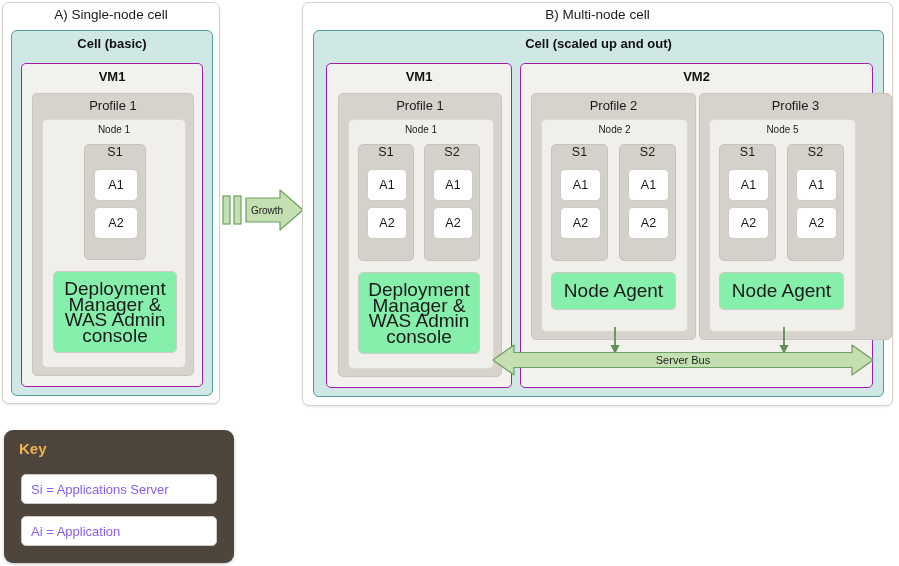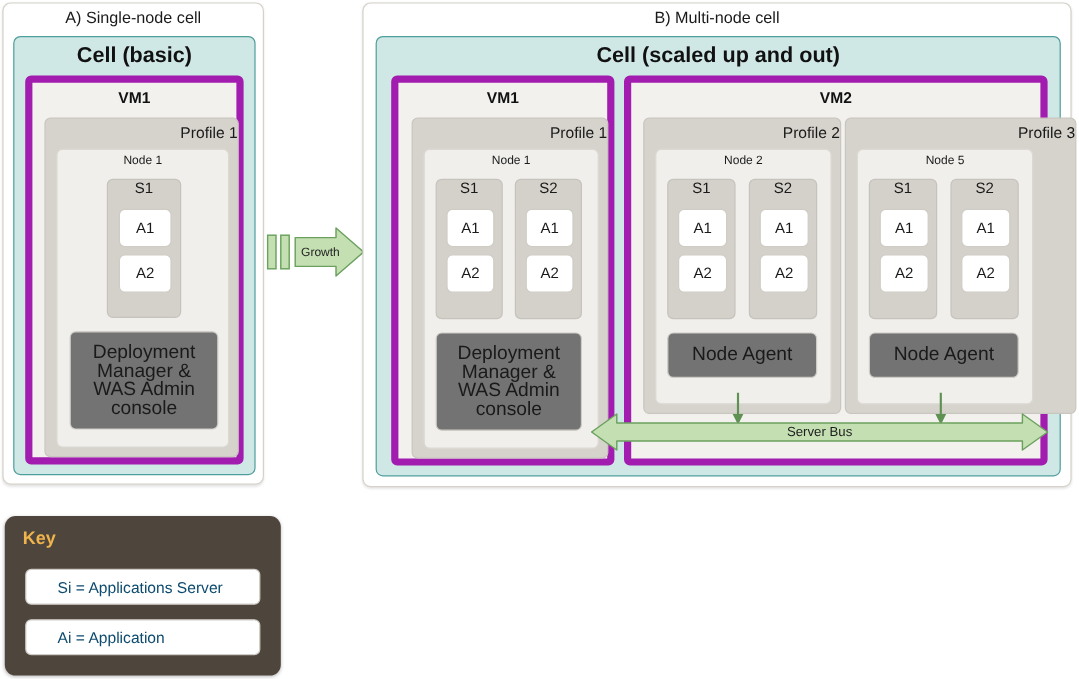"Cell (basic)" .cell-title { font-size: 18px -> 13px }
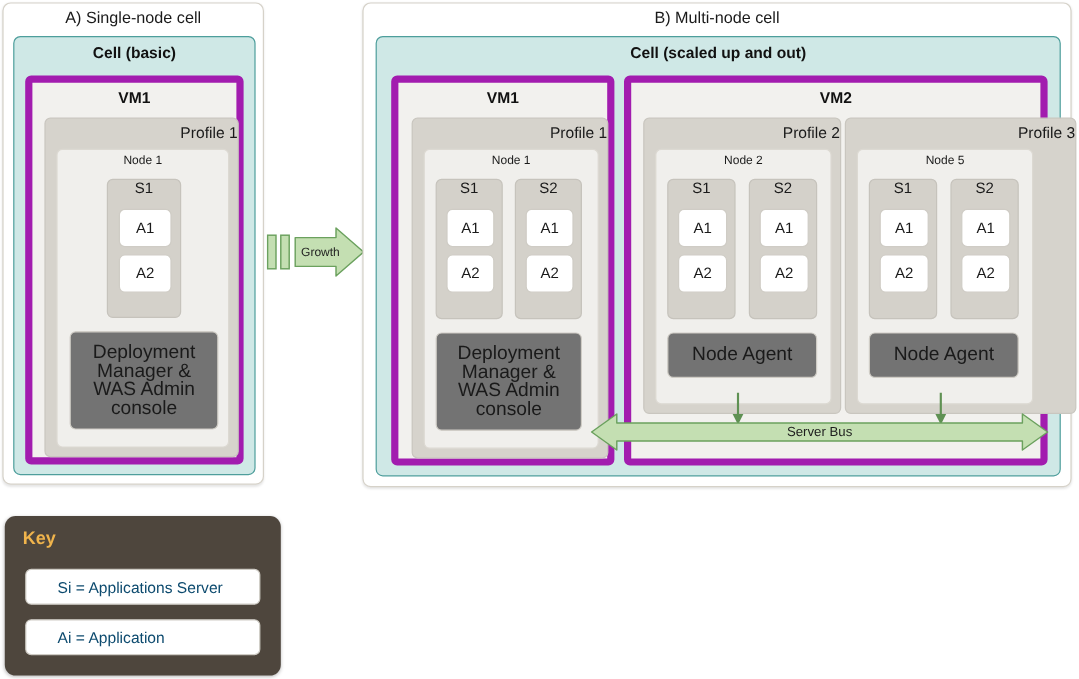"VM1" .vm { border: 6px solid #a21caf -> 1px solid #a21caf }
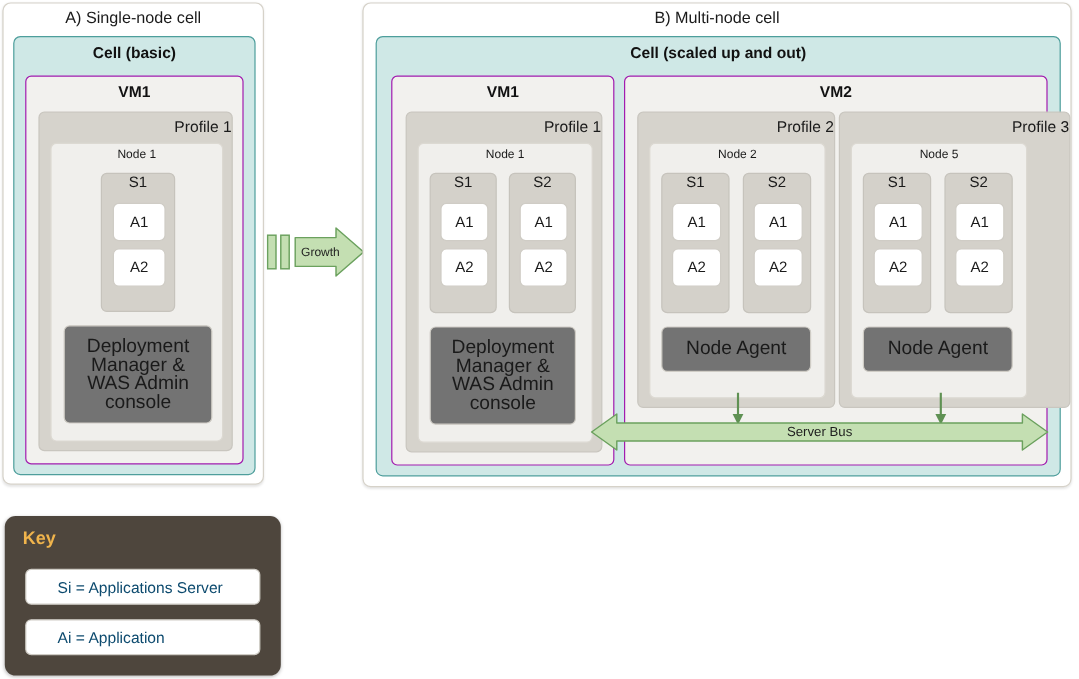"Profile 1" .profile-title { text-align: right -> center }
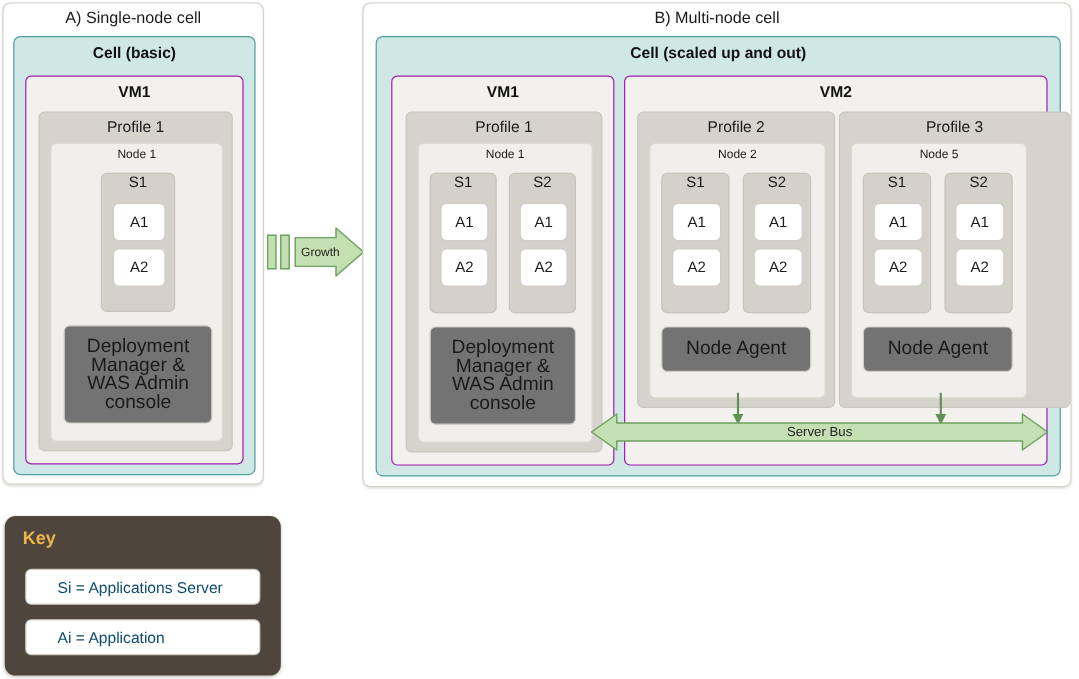"Deployment" .whitebox { background: #737373 -> #86efac; font-size: 16px -> 19px }
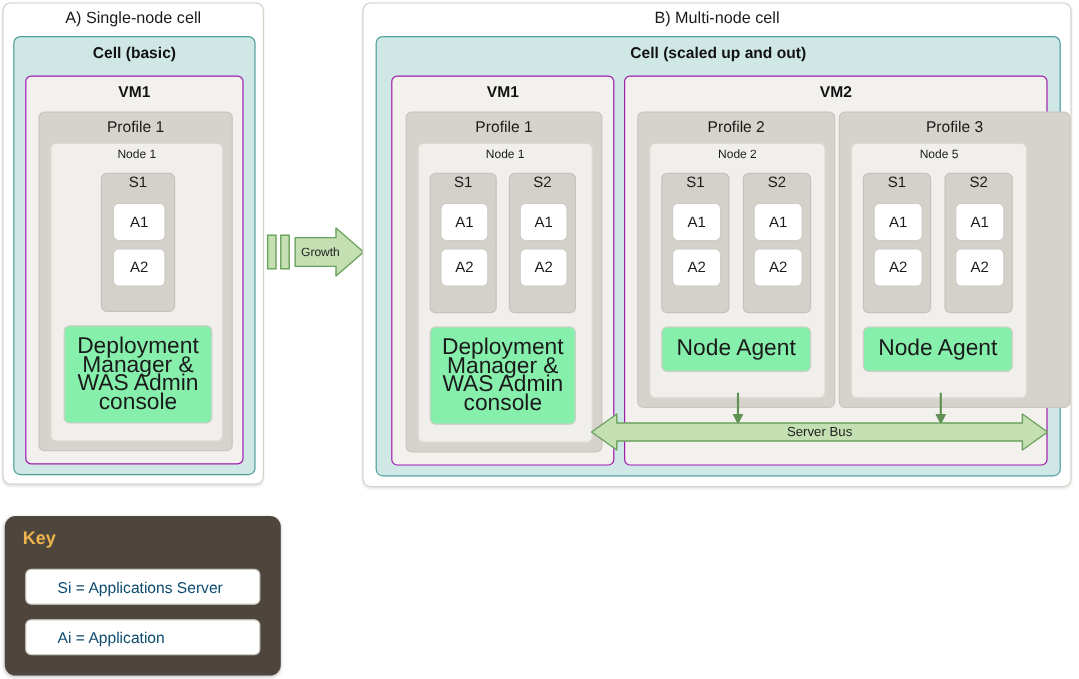"Si = Applications Server" .key-item { color: #0c4a6e -> #8b5cf6; padding-left: 26px -> 9px }
